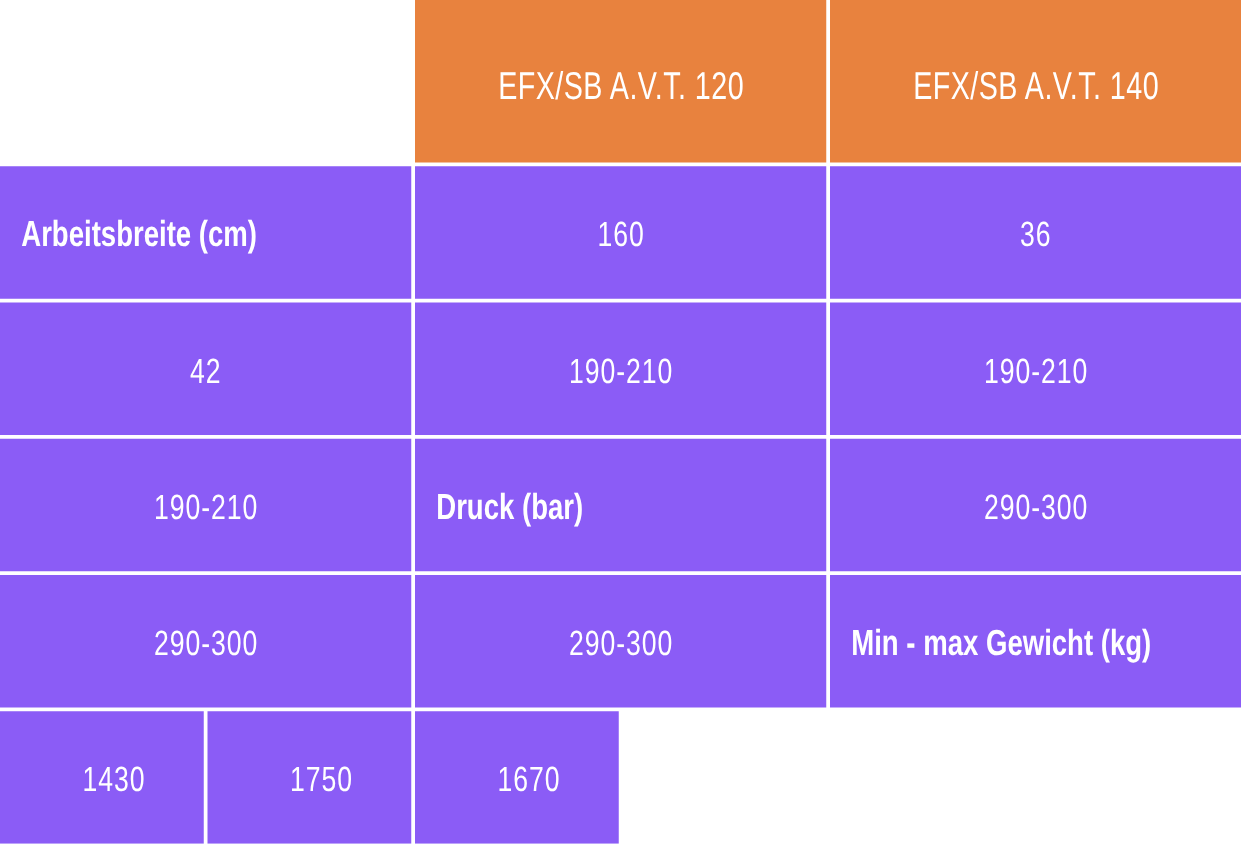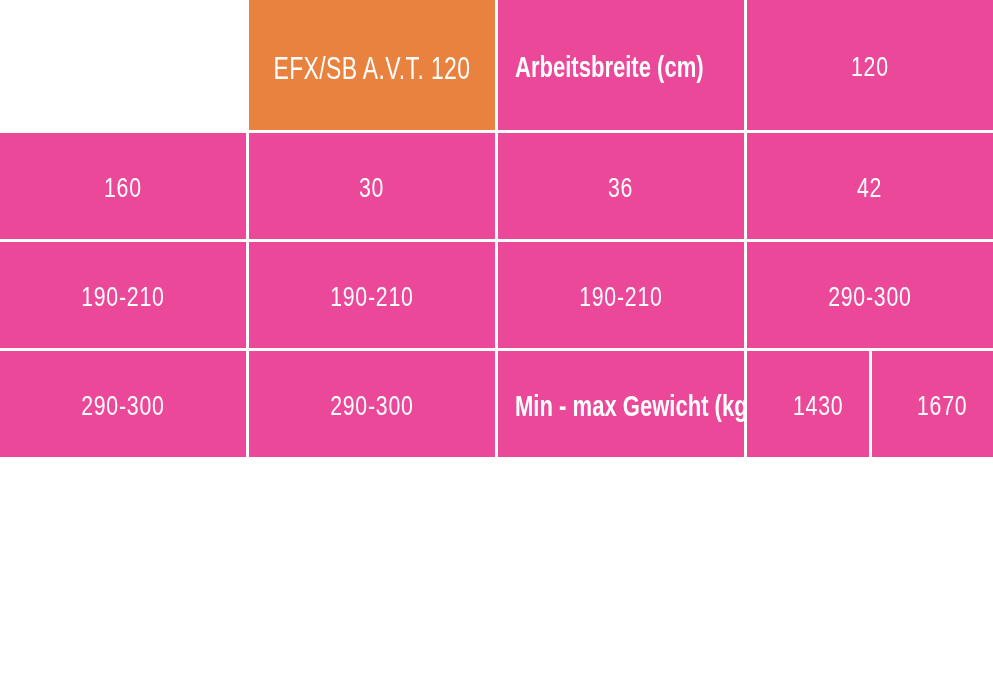"EFX/SB A.V.T. 120" .spec-table { grid-template-columns: repeat(8, 1fr) -> repeat(6, 1fr) }
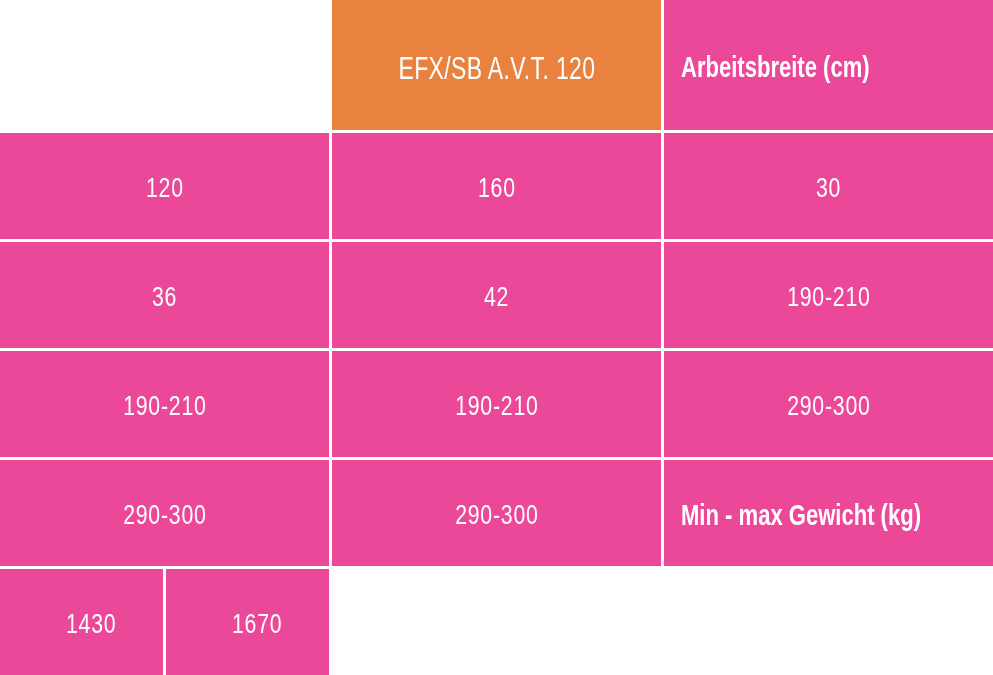"EFX/SB A.V.T. 140" div.cell { html: none -> <div> <span>EFX/SB A.V.T. 140</span> </div> }
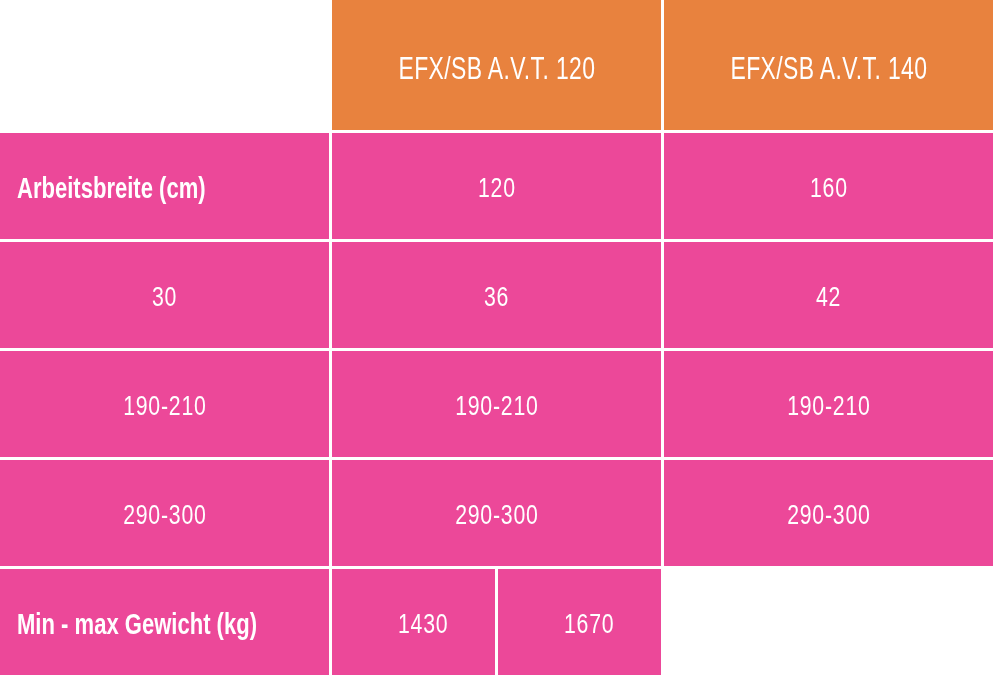"Arbeitsbreite (cm)" .black { background: #ec4899 -> #8b5cf6 }
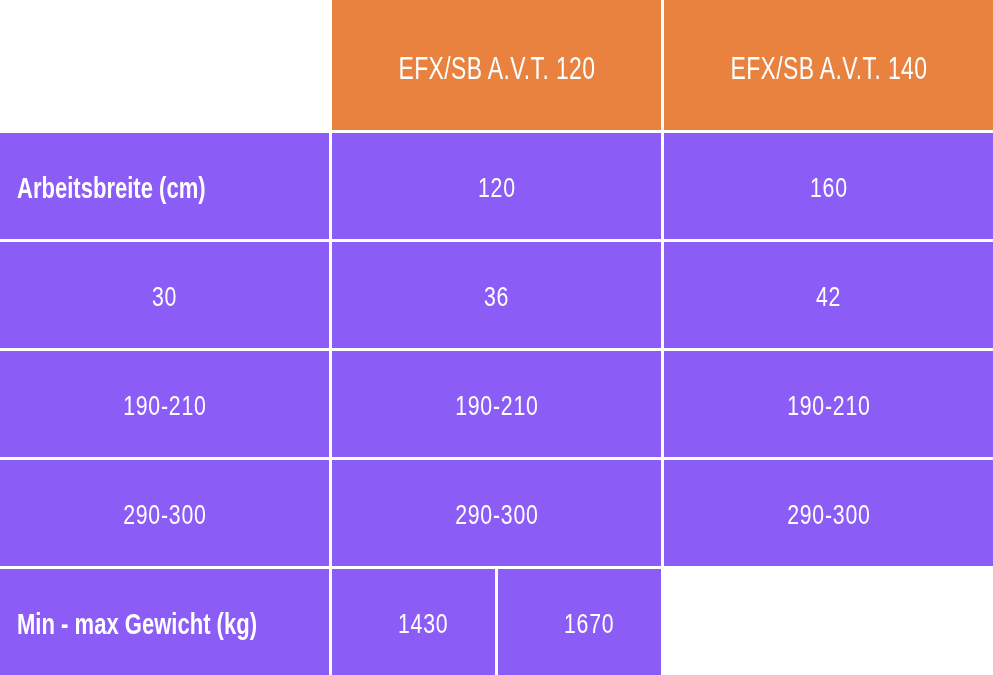"120" div.cell { html: <div> <span>120</span> </div> -> none }
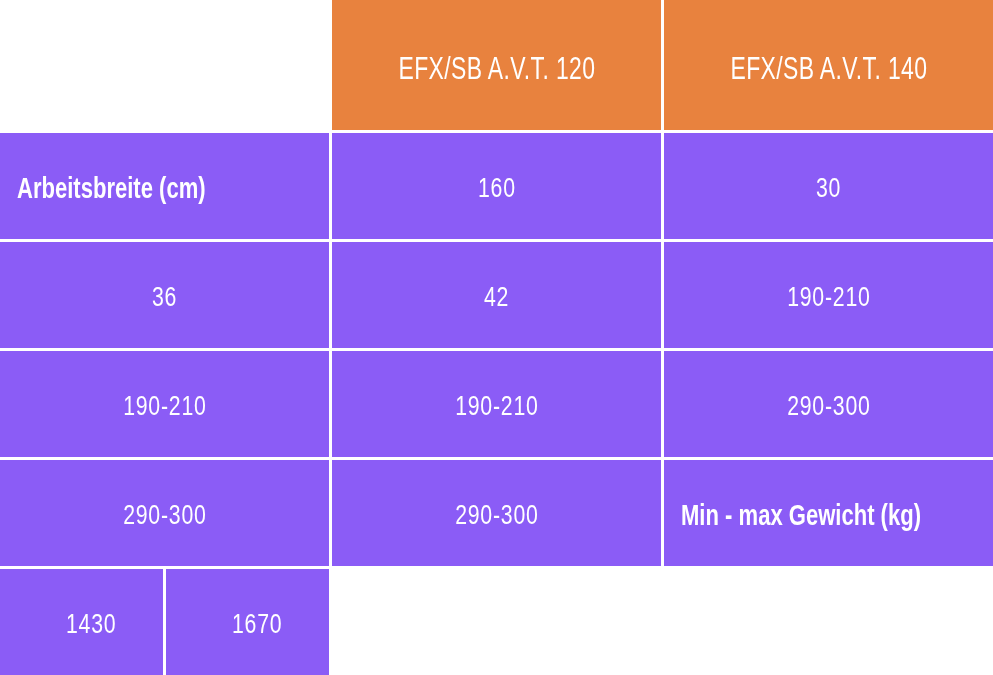"30" div.cell { html: <div> <span>30</span> </div> -> none }
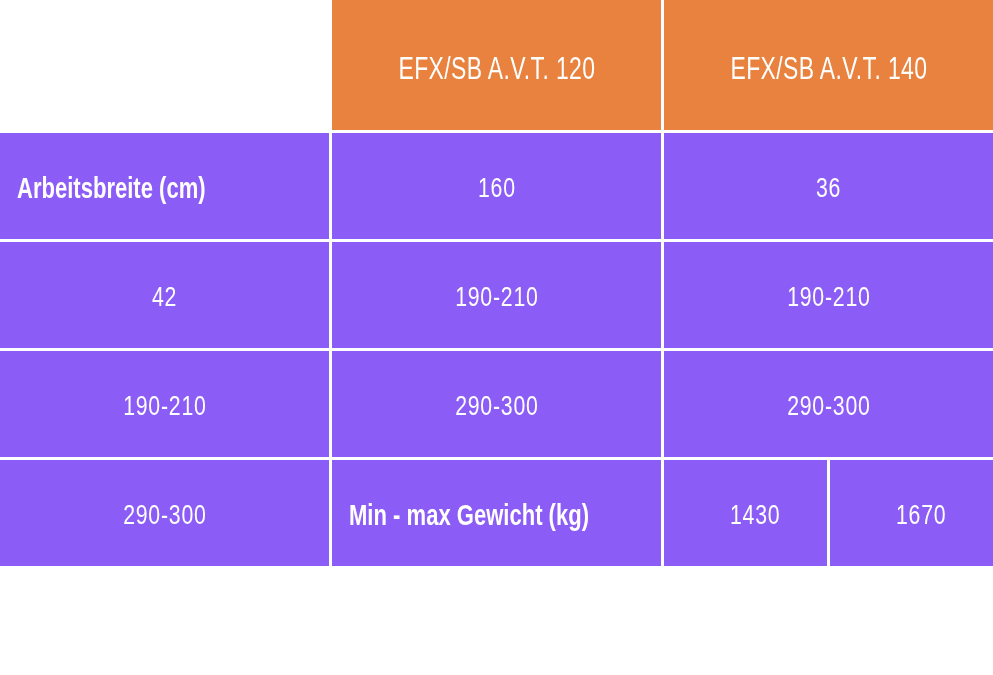"Druck (bar)" div.cell { html: none -> <div> <span>Druck (bar)</span> </div> }
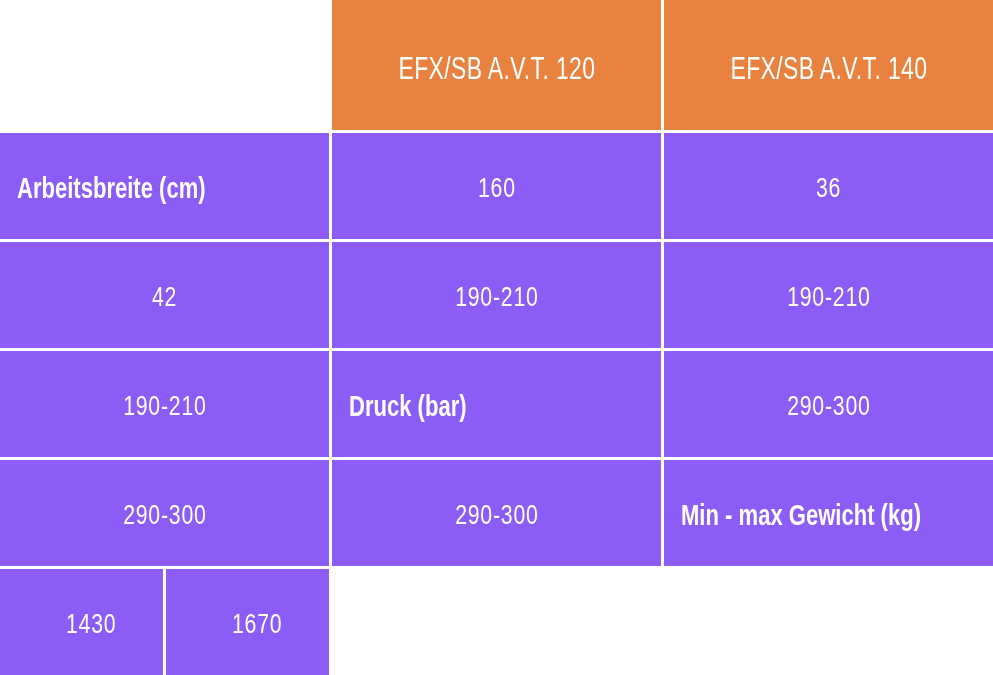"1750" div.cell { html: none -> <div> <span>1750</span> </div> }
